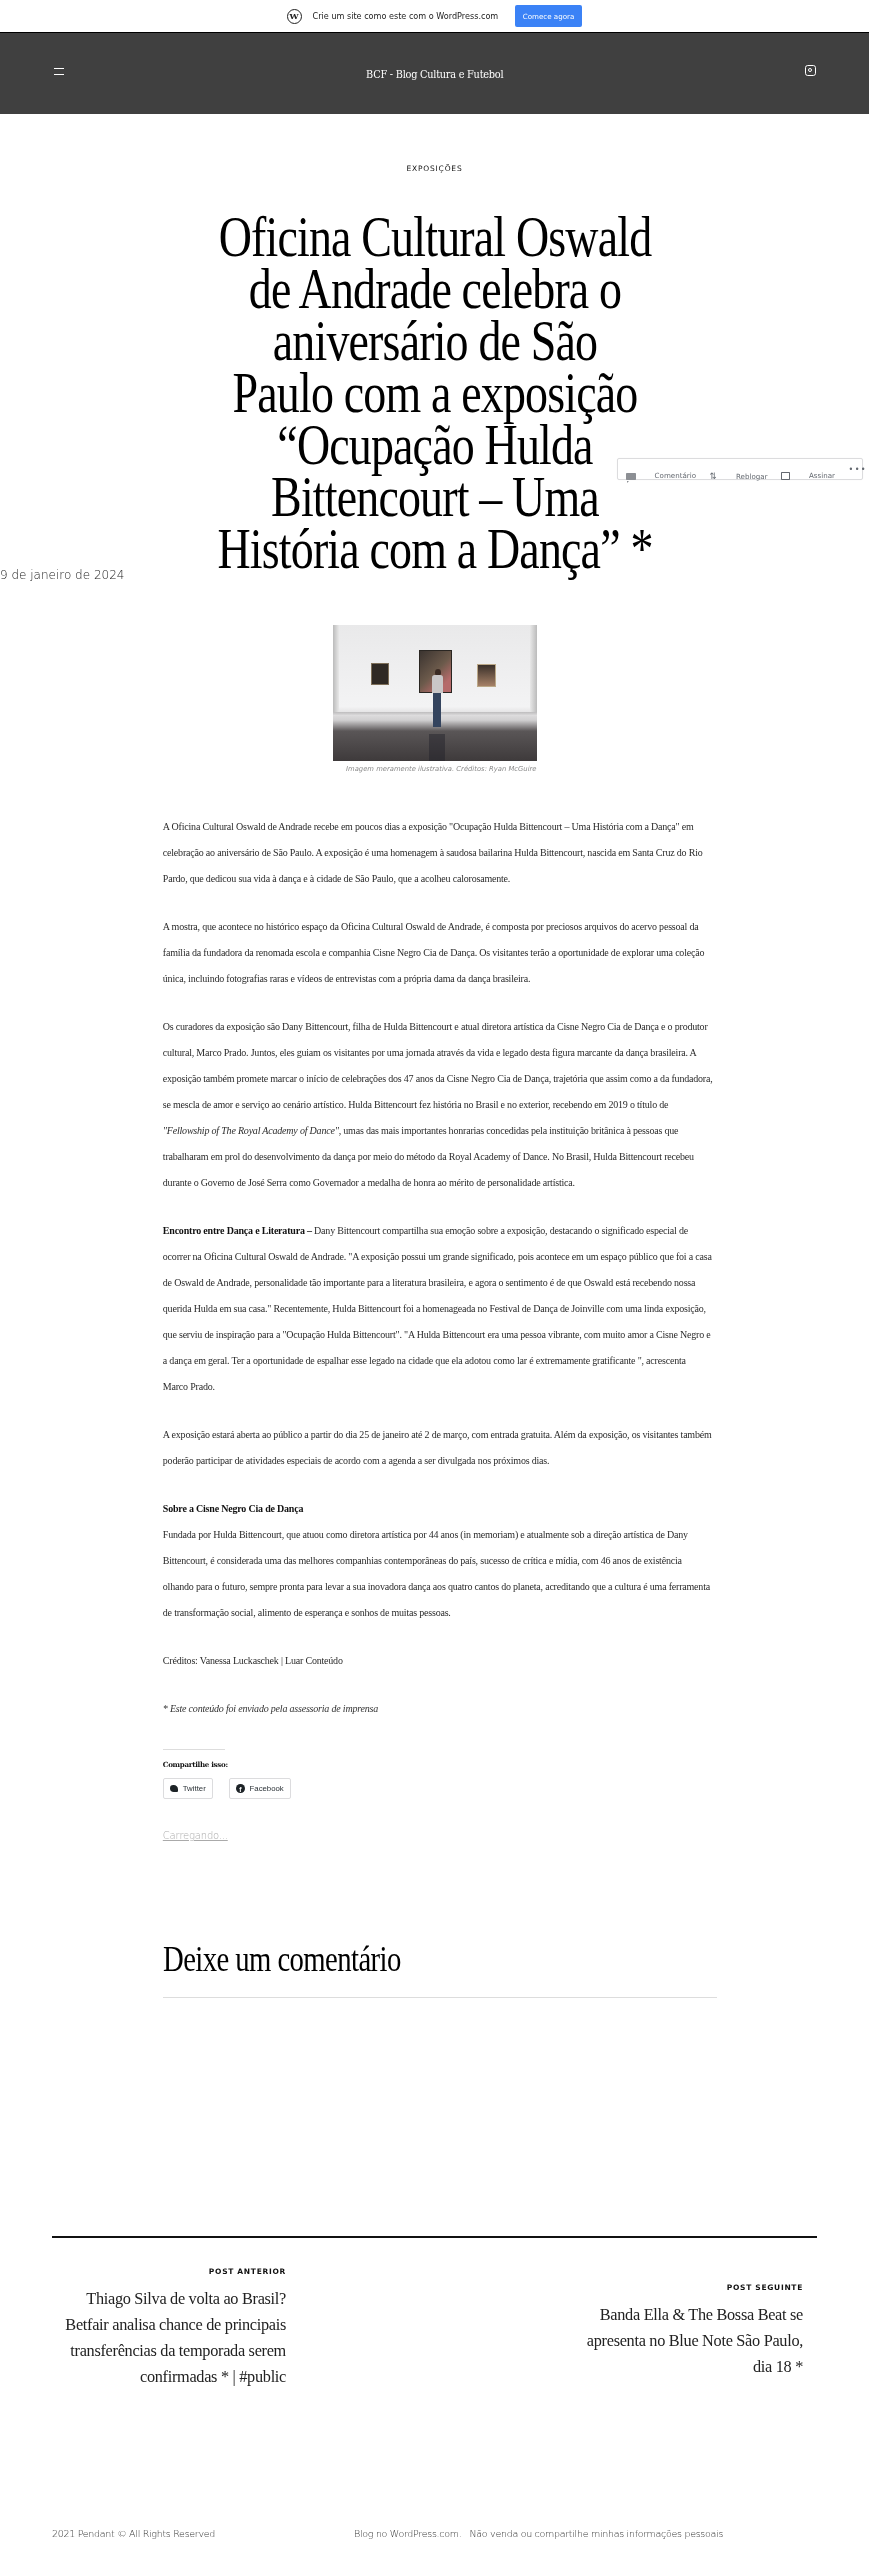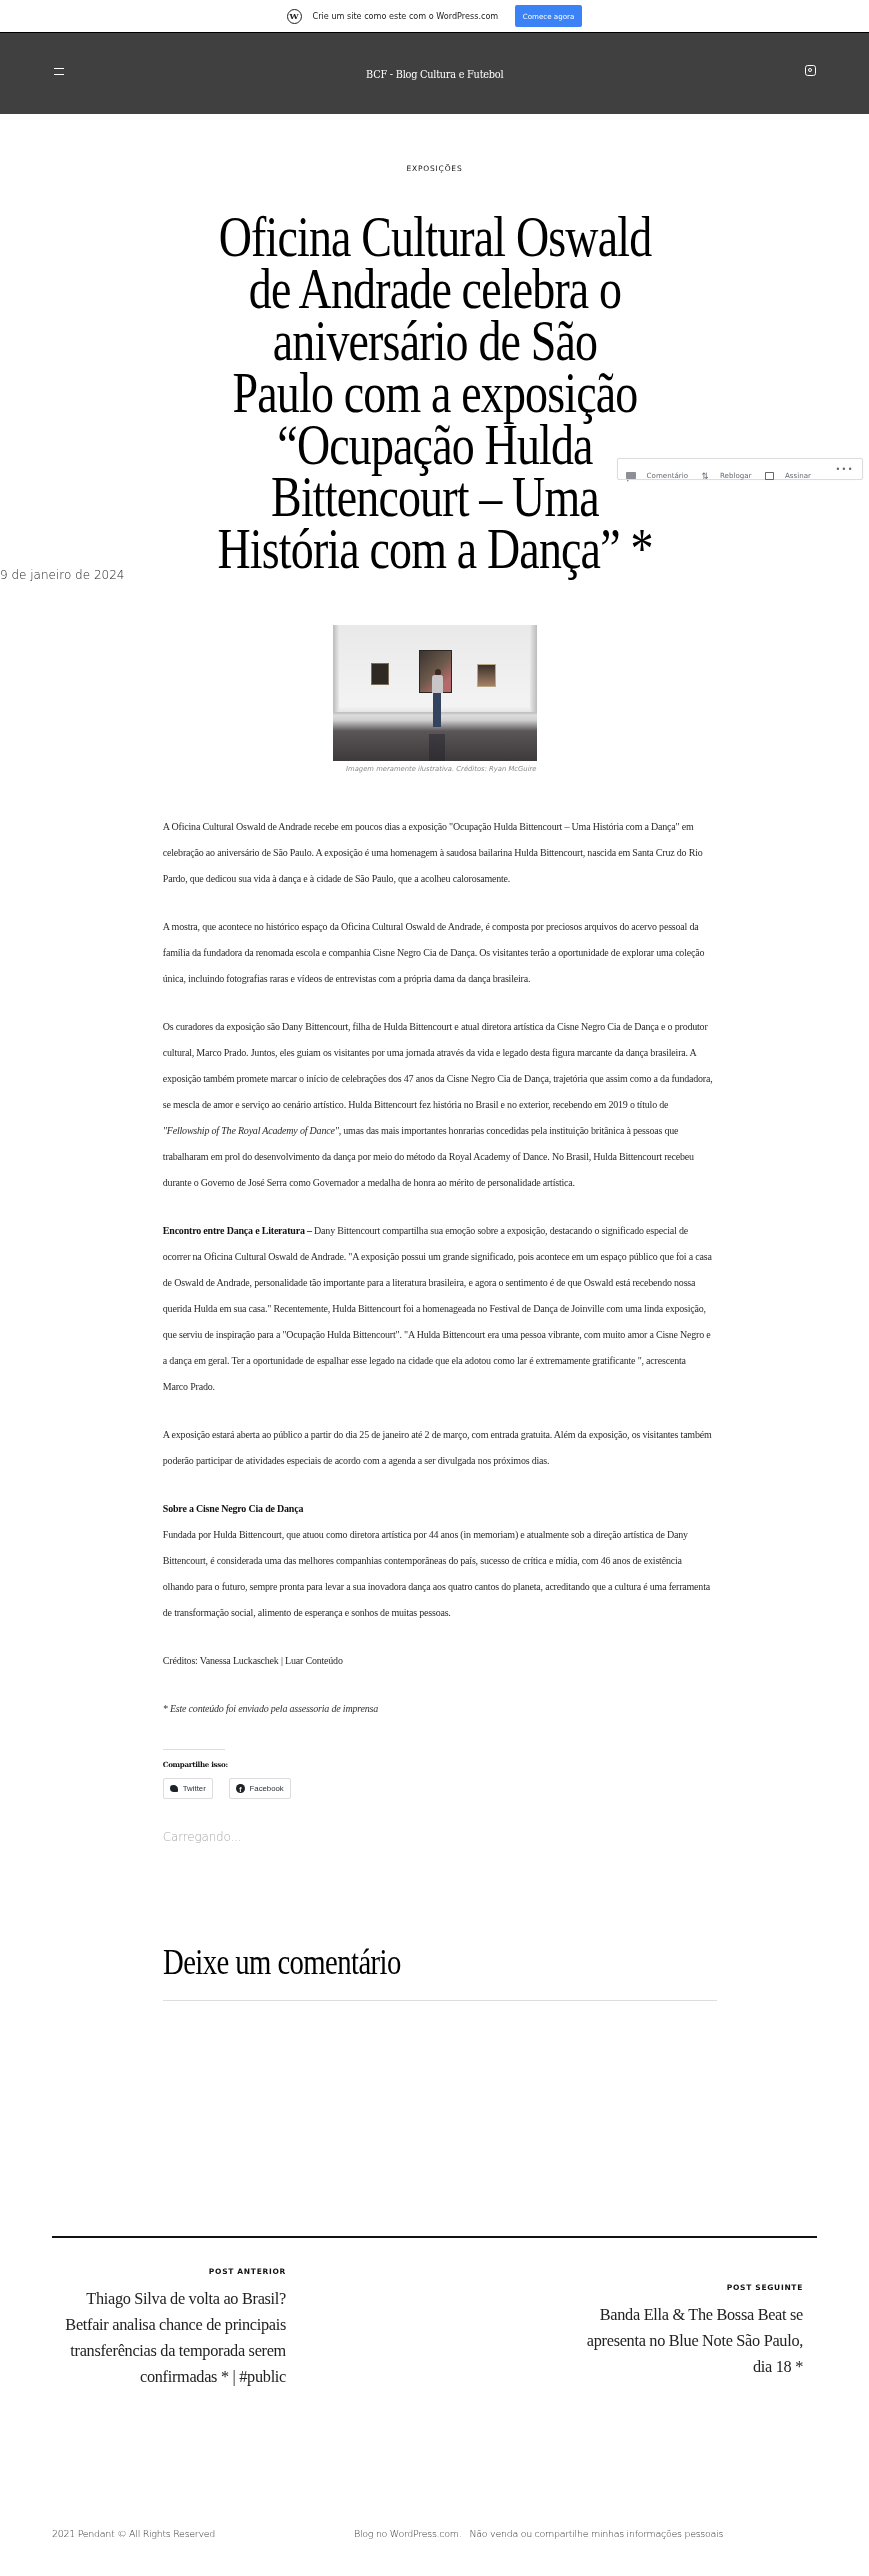"Comentário" .actionbar .ab-item { align-items: center -> flex-end; gap: 11px -> 19px }
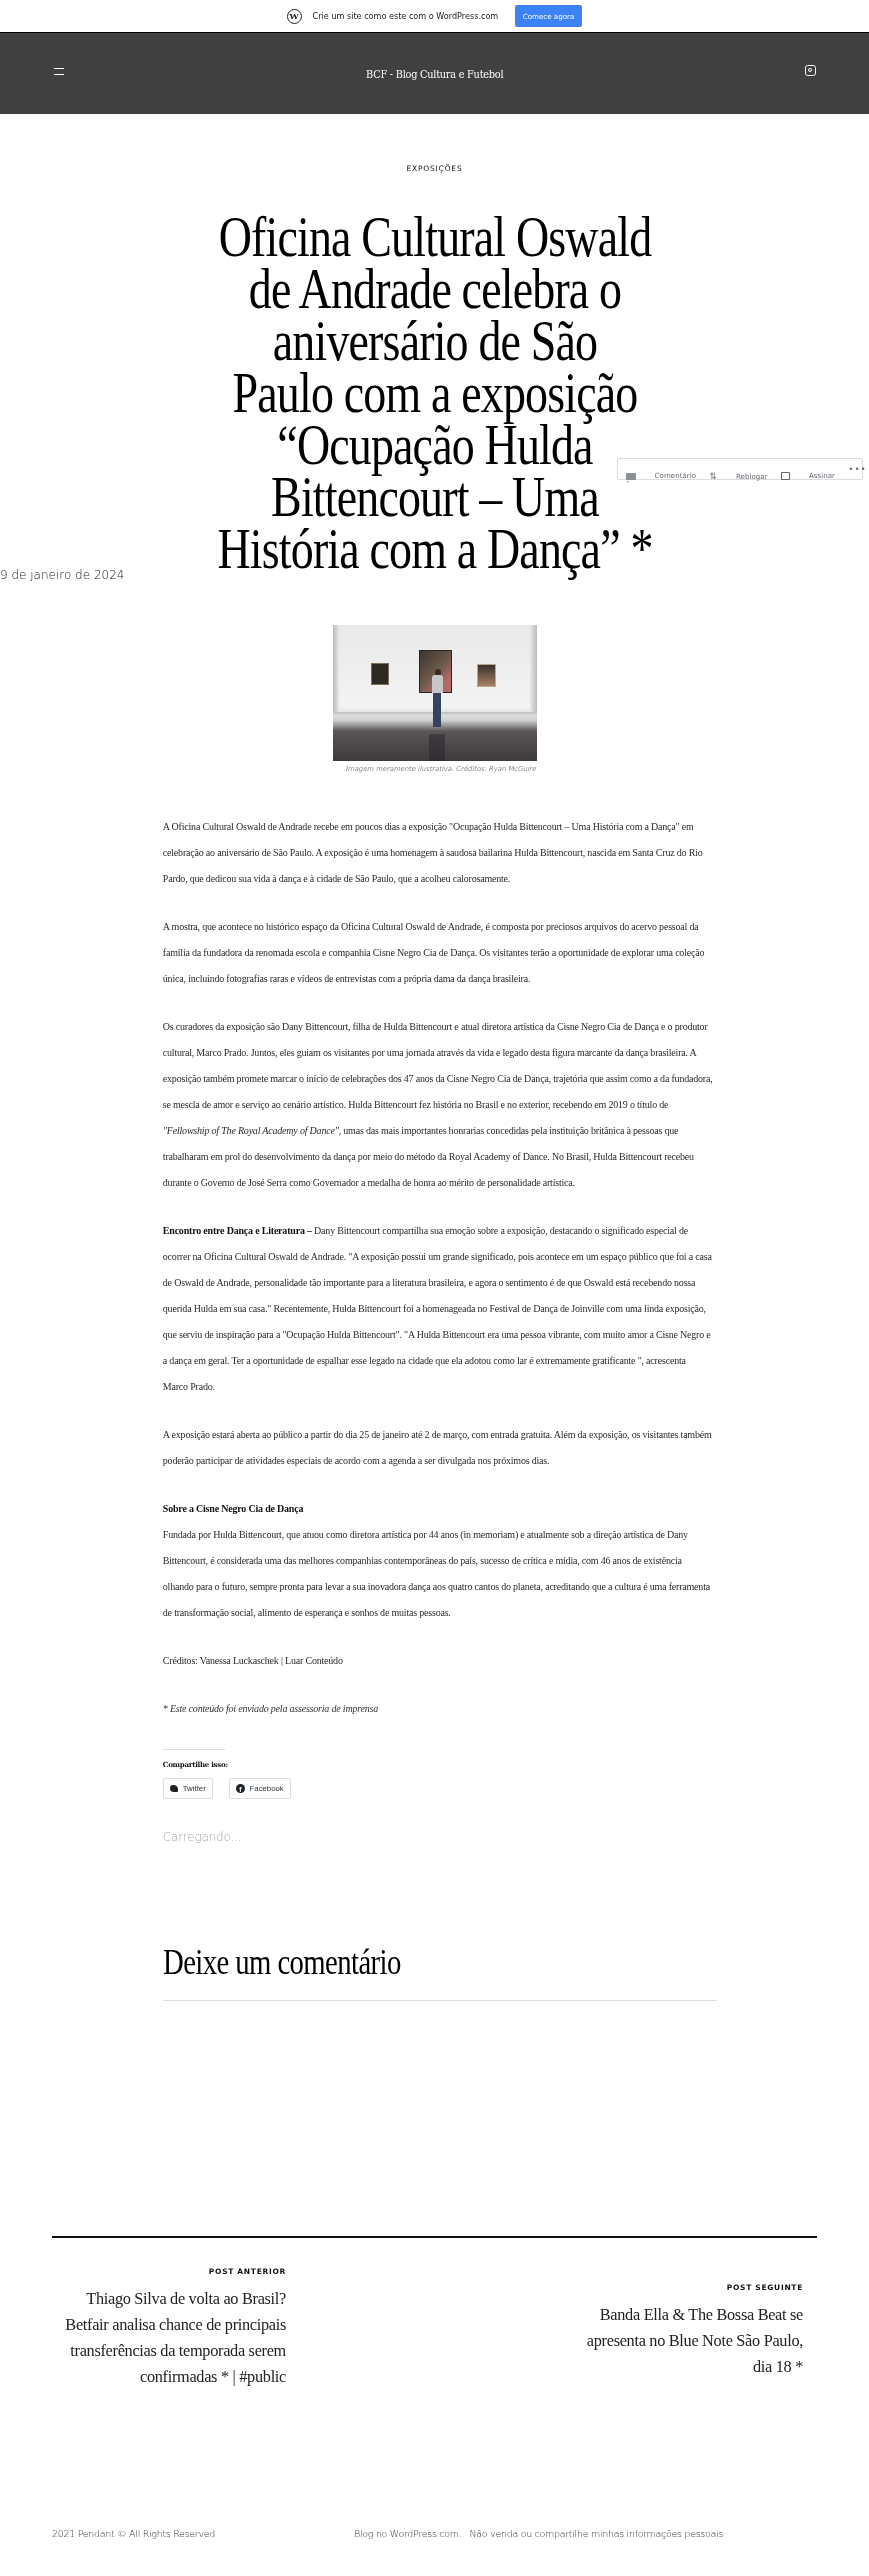"Carregando..." .loading { font-size: 12px -> 10px; text-decoration: none -> underline }
